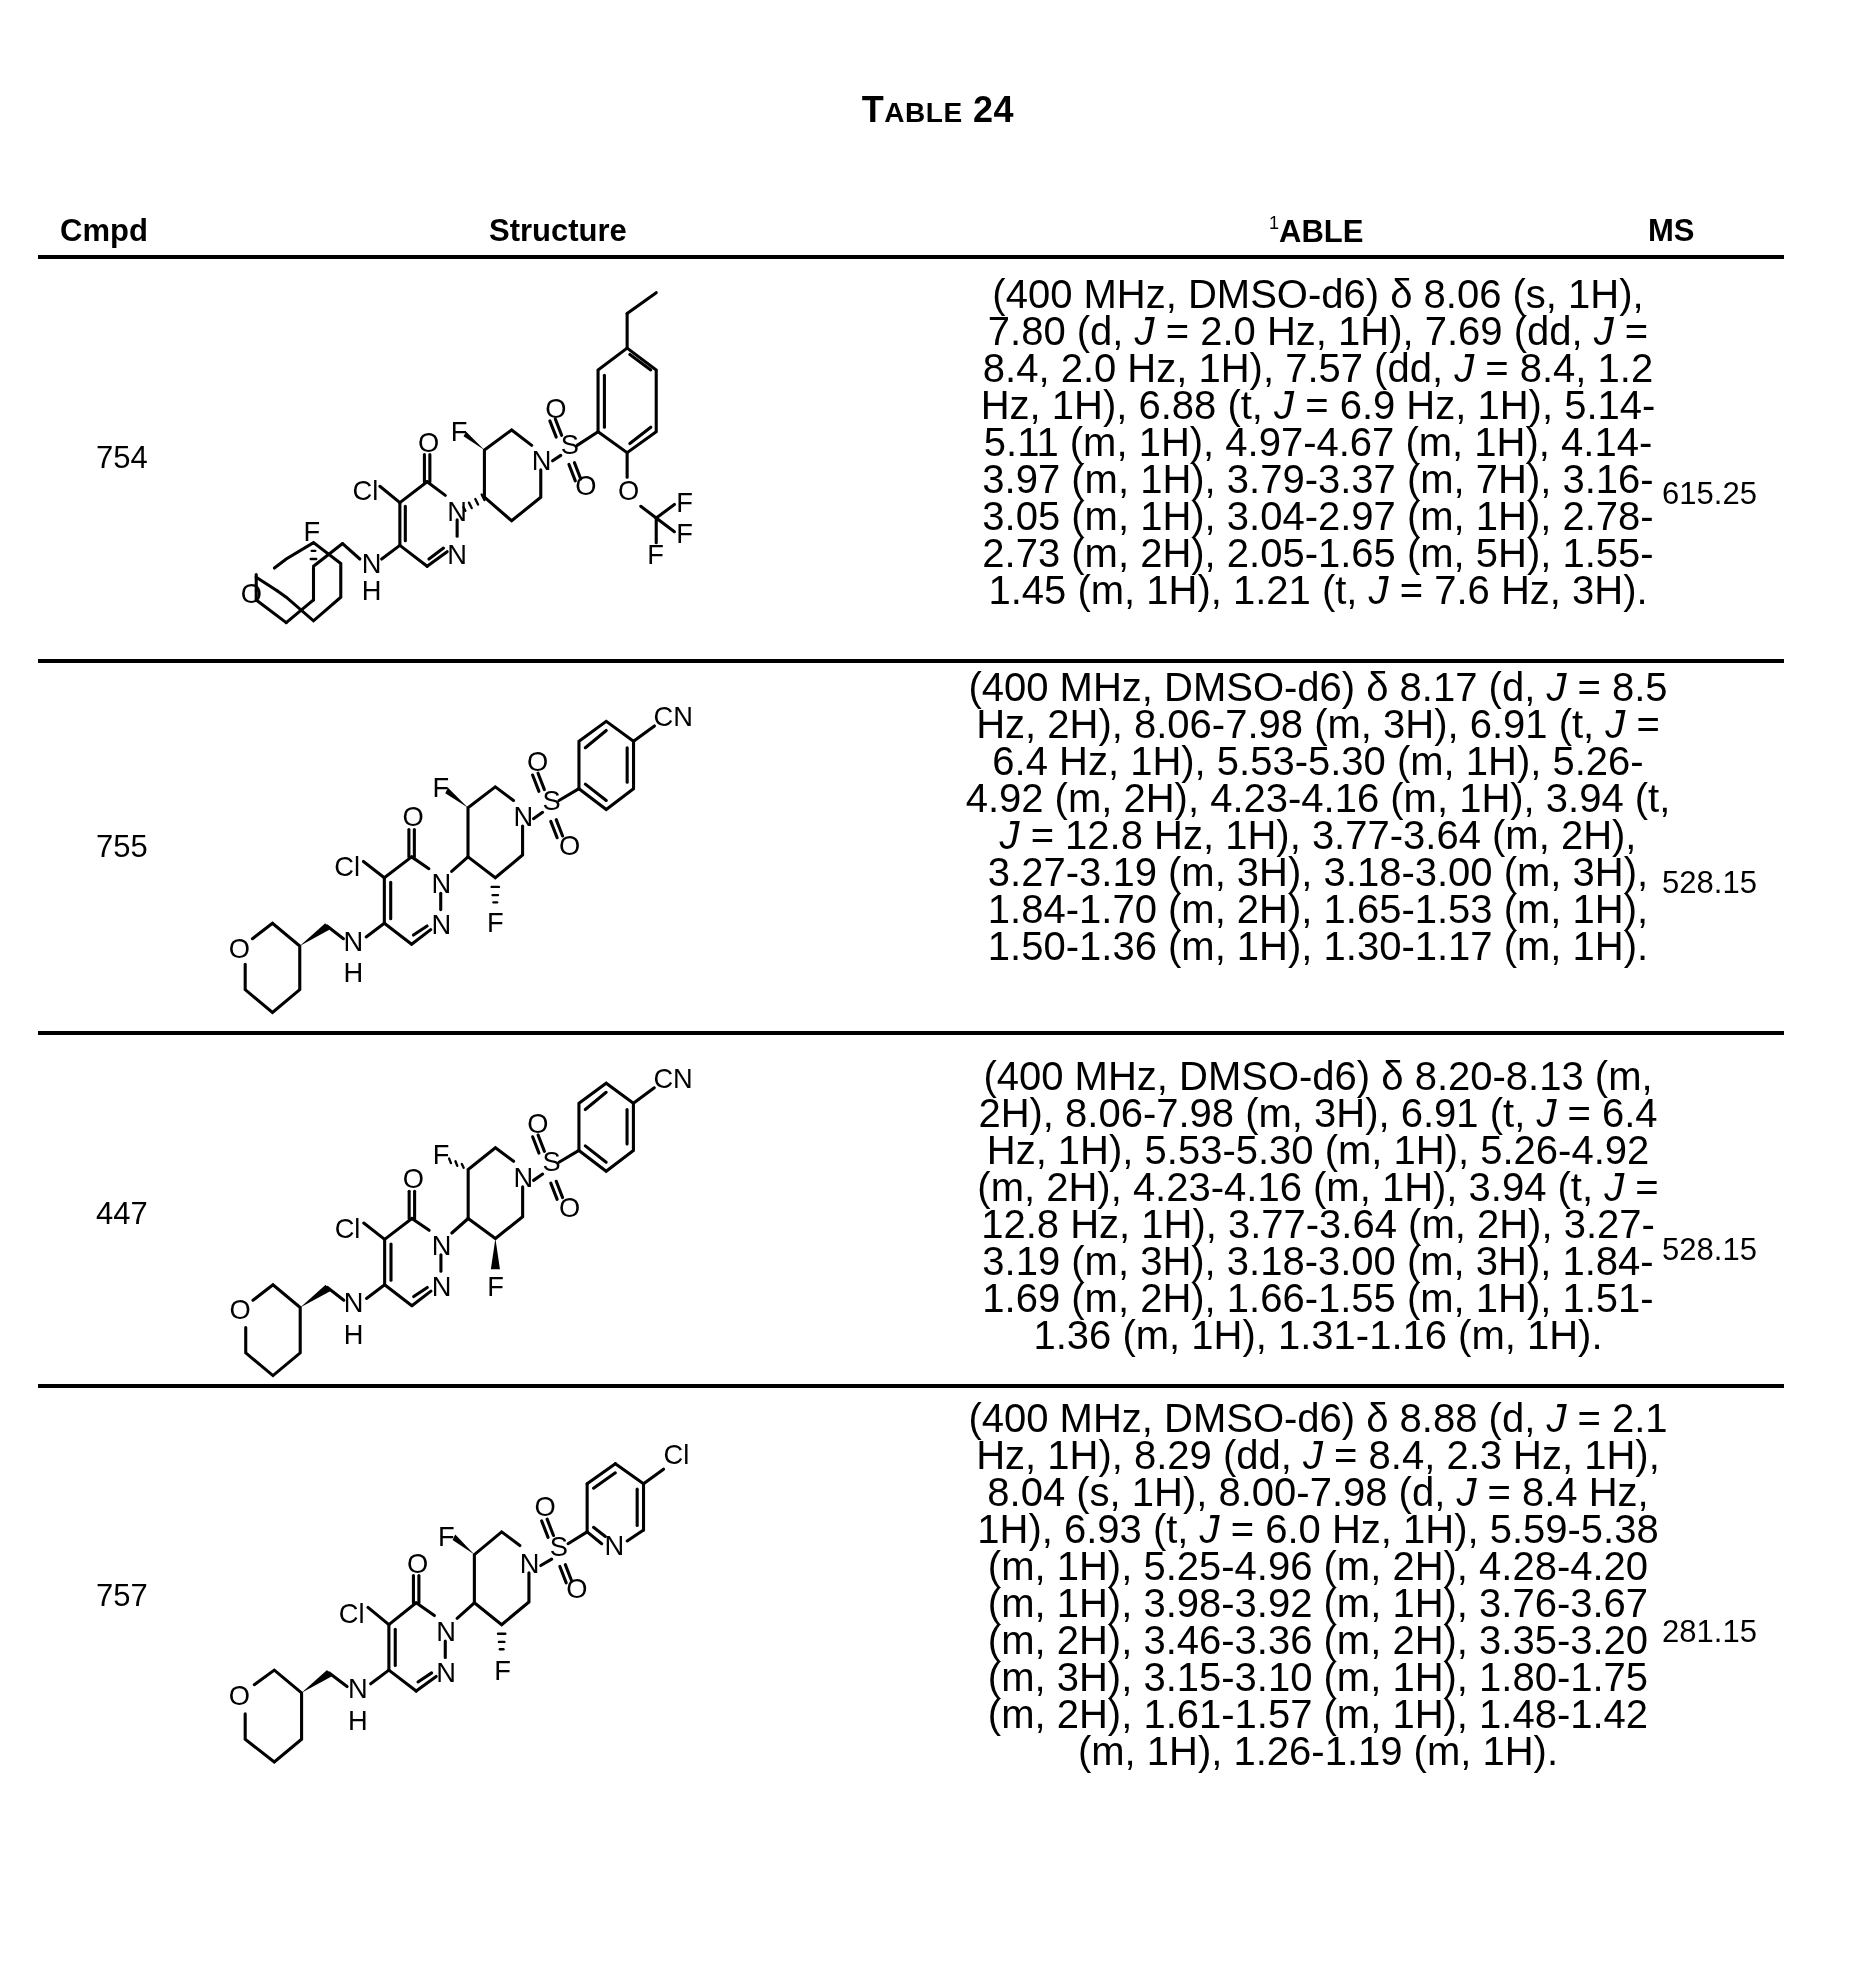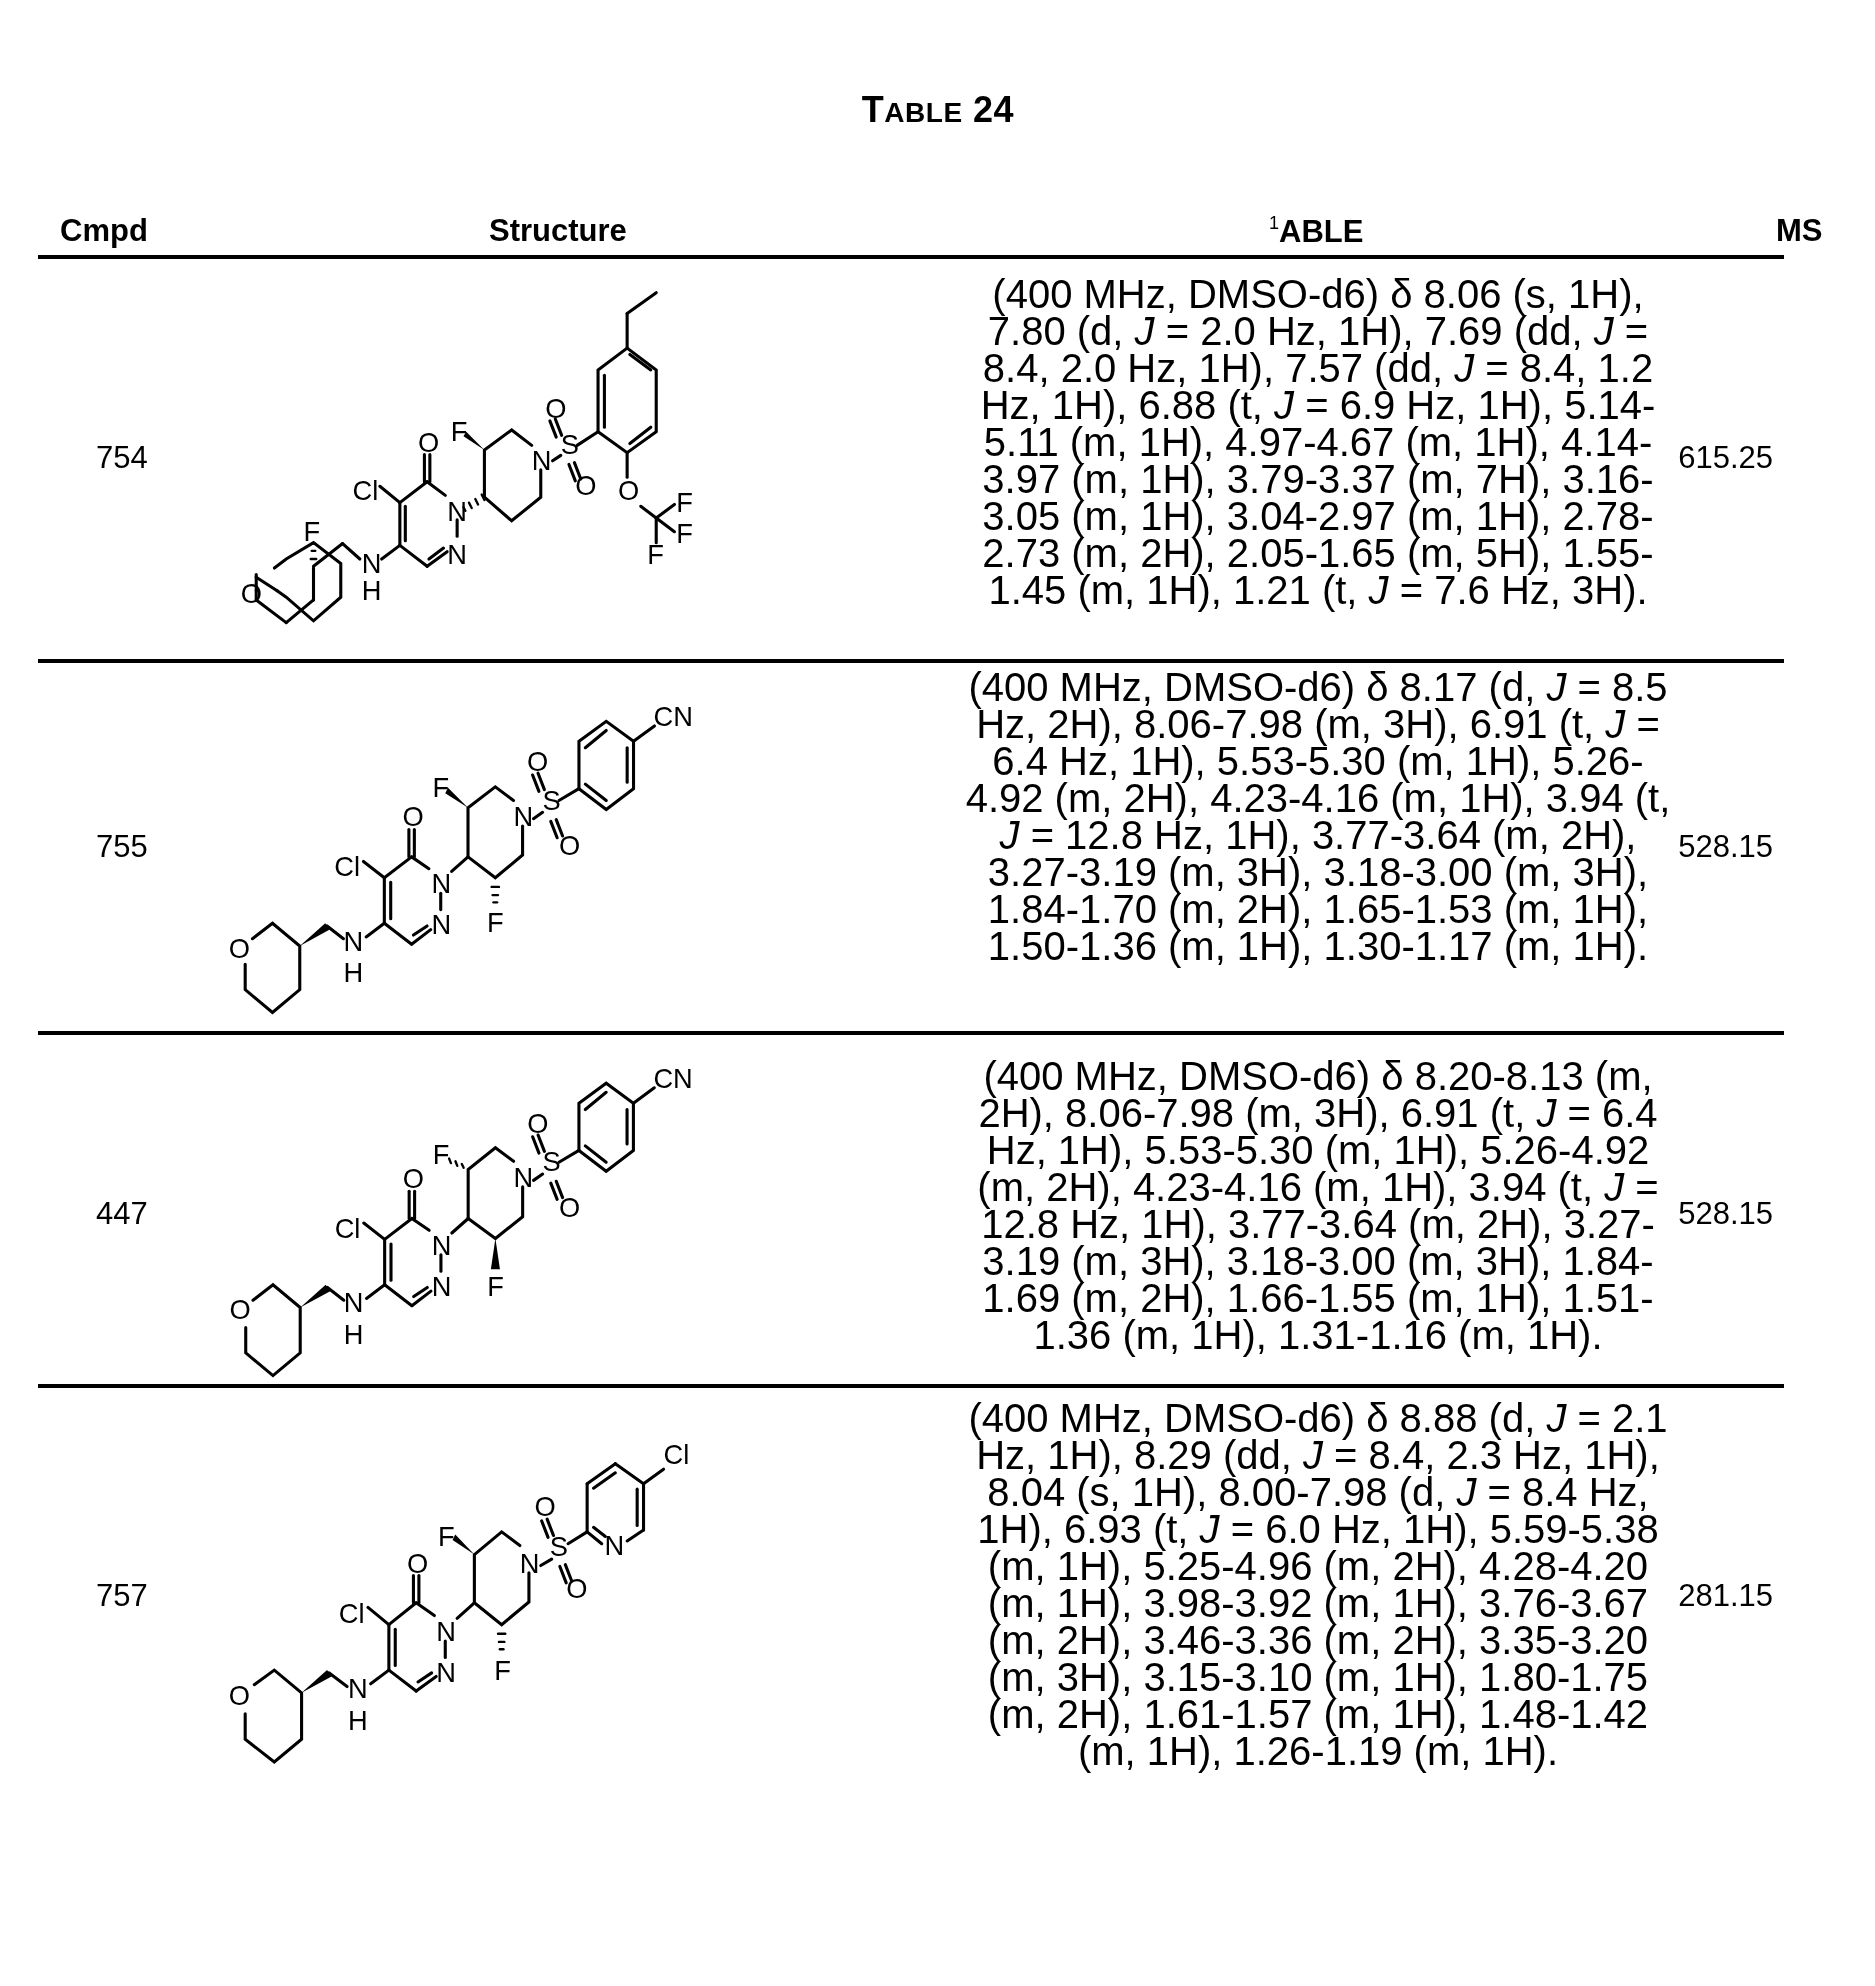"MS" div.hdr { left: 1776px -> 1648px }
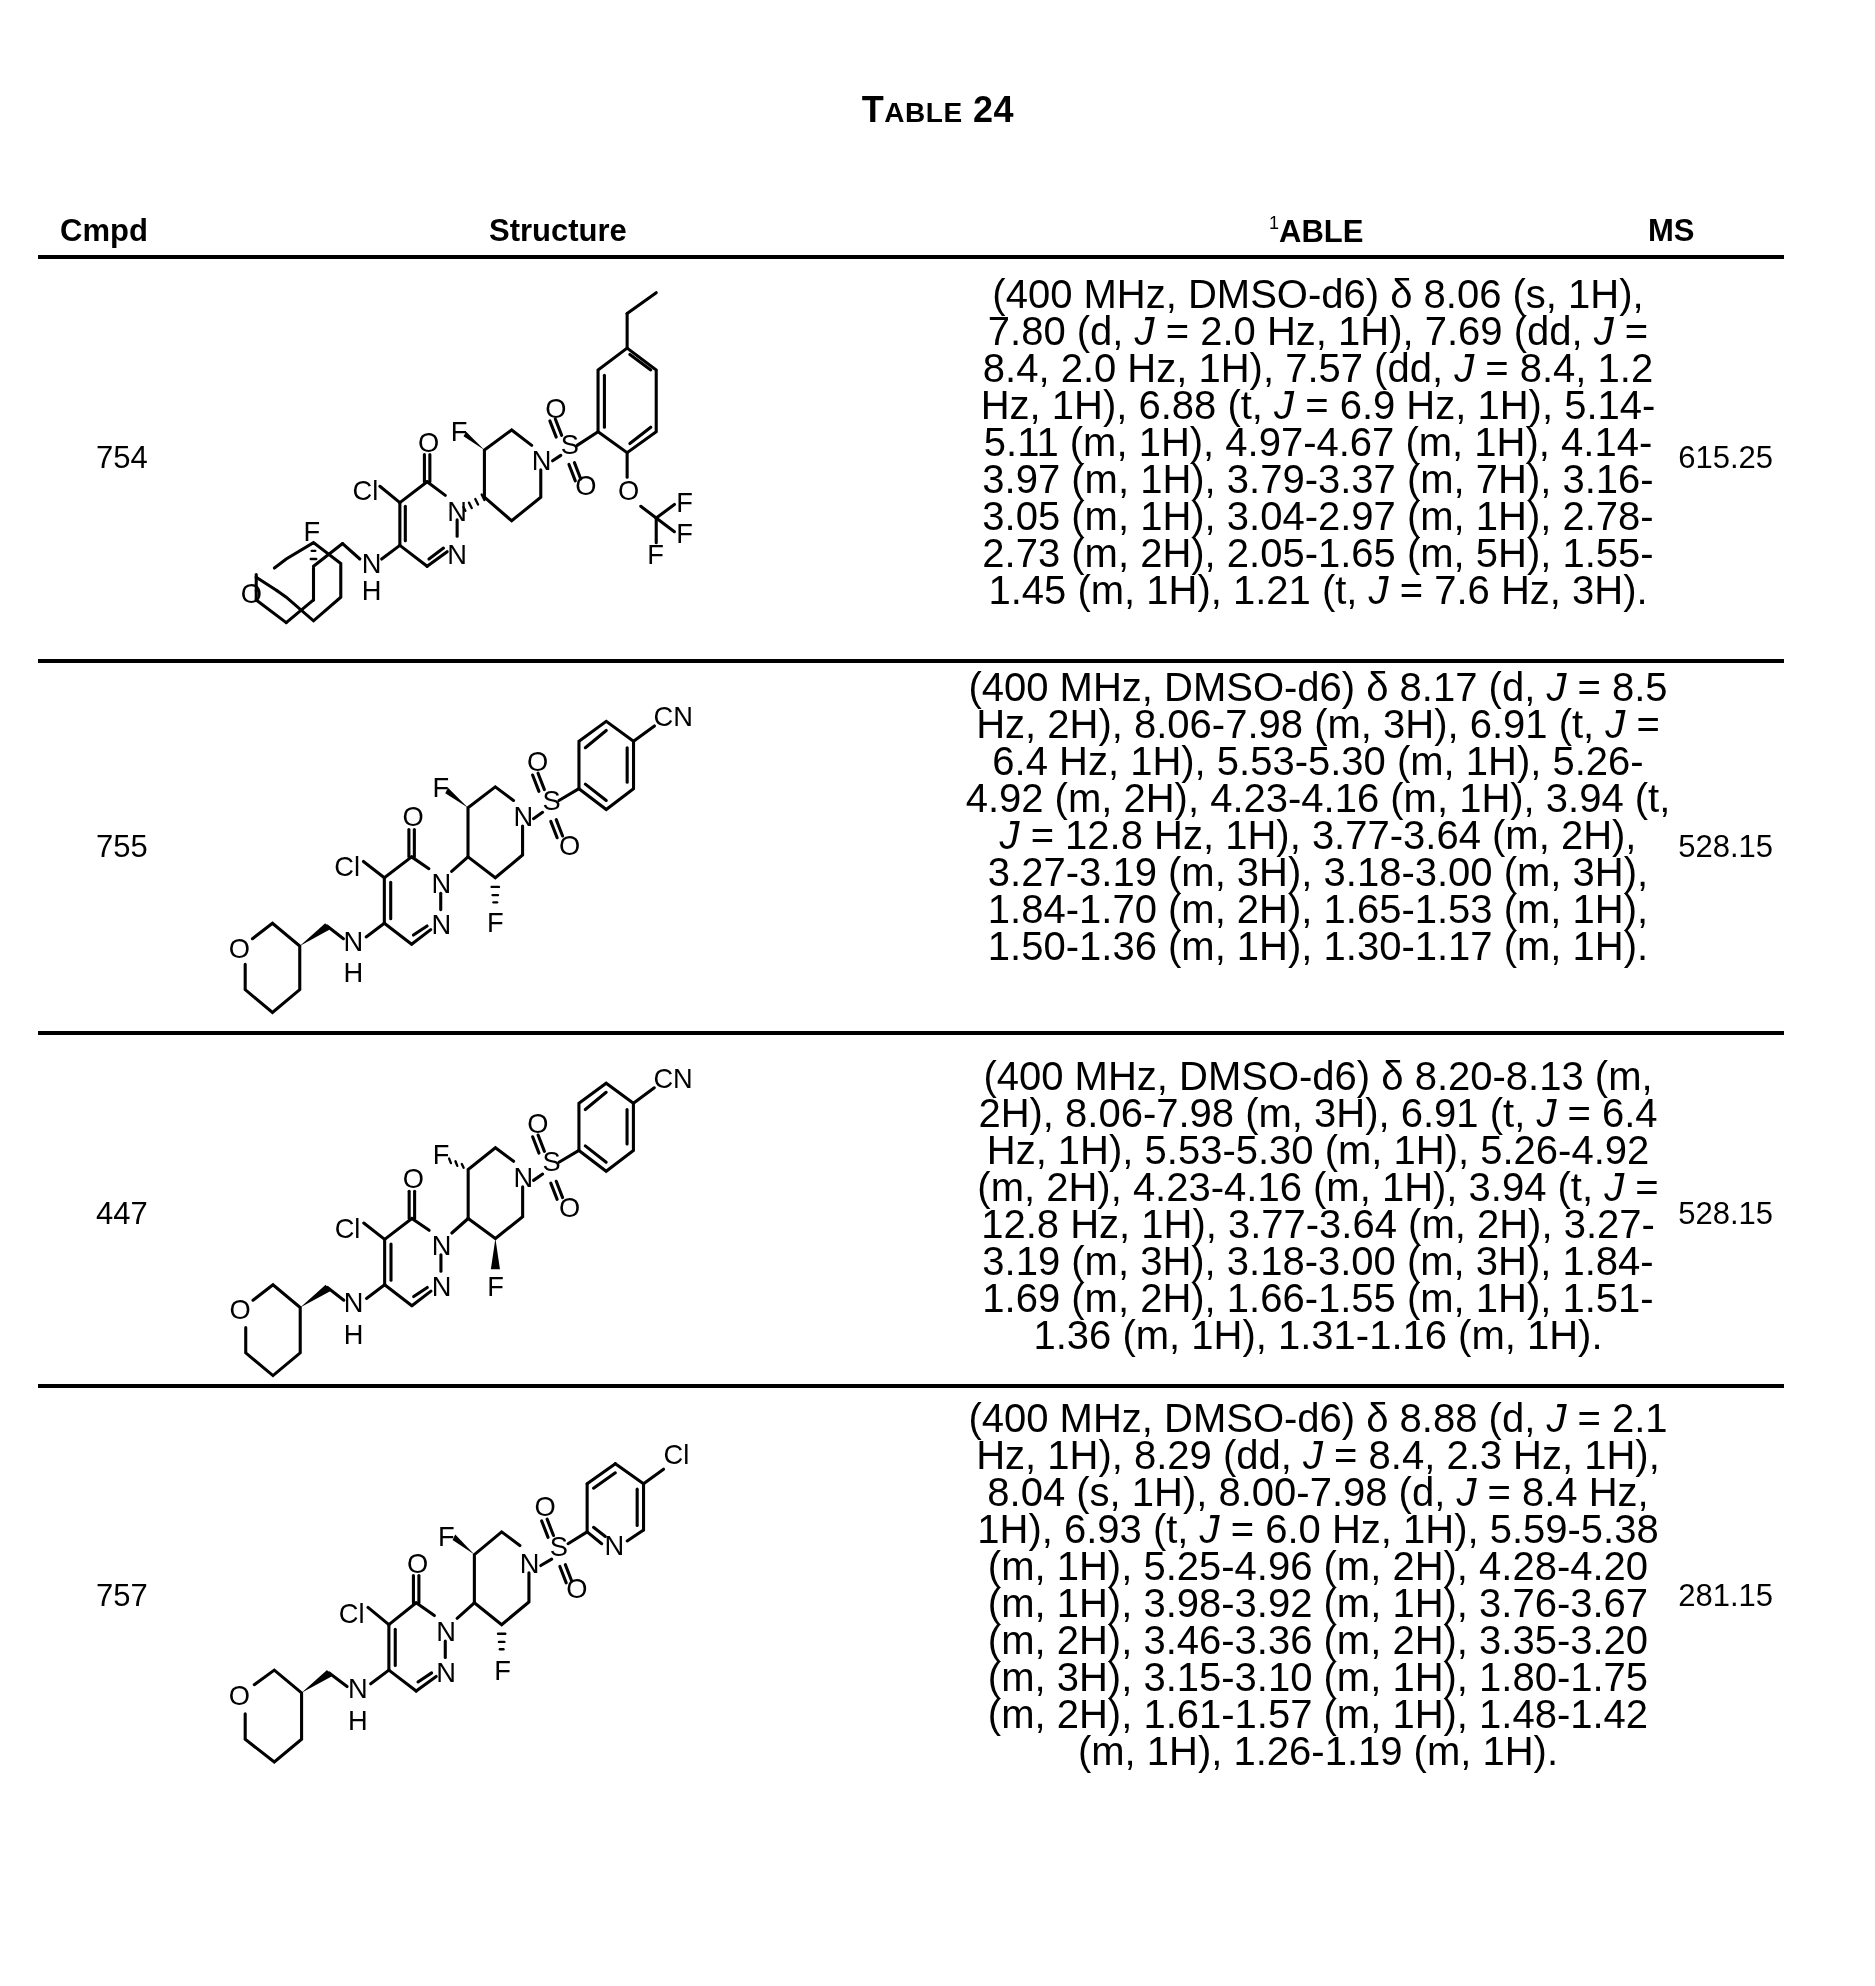"615.25" .ms { margin-top: none -> 36px; text-align: right -> center }
